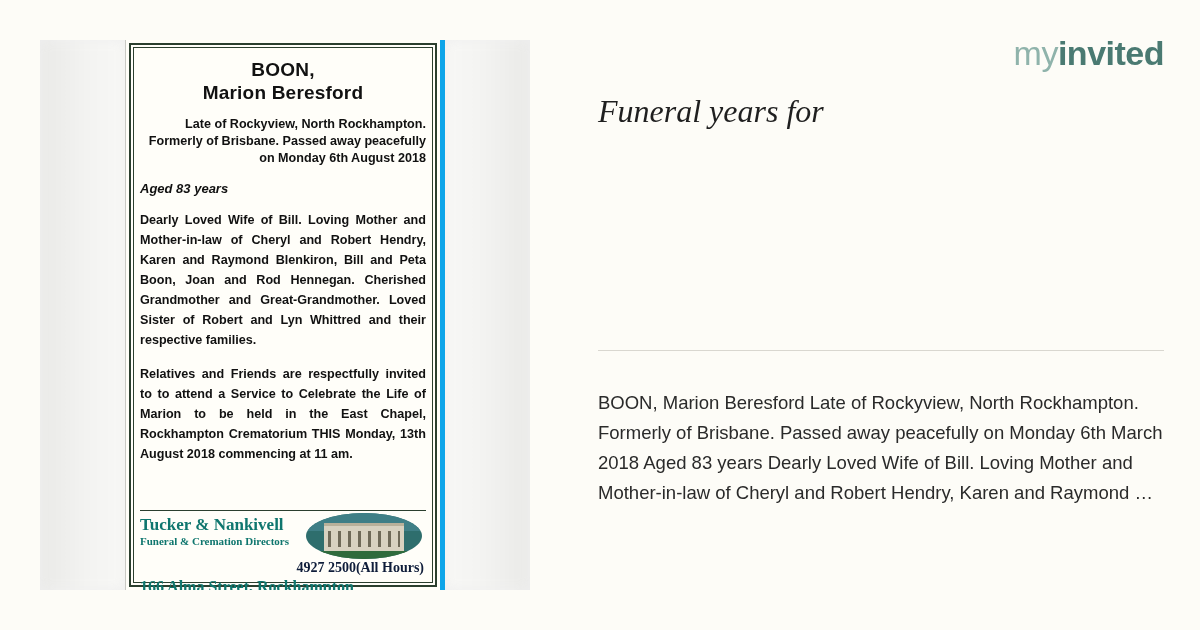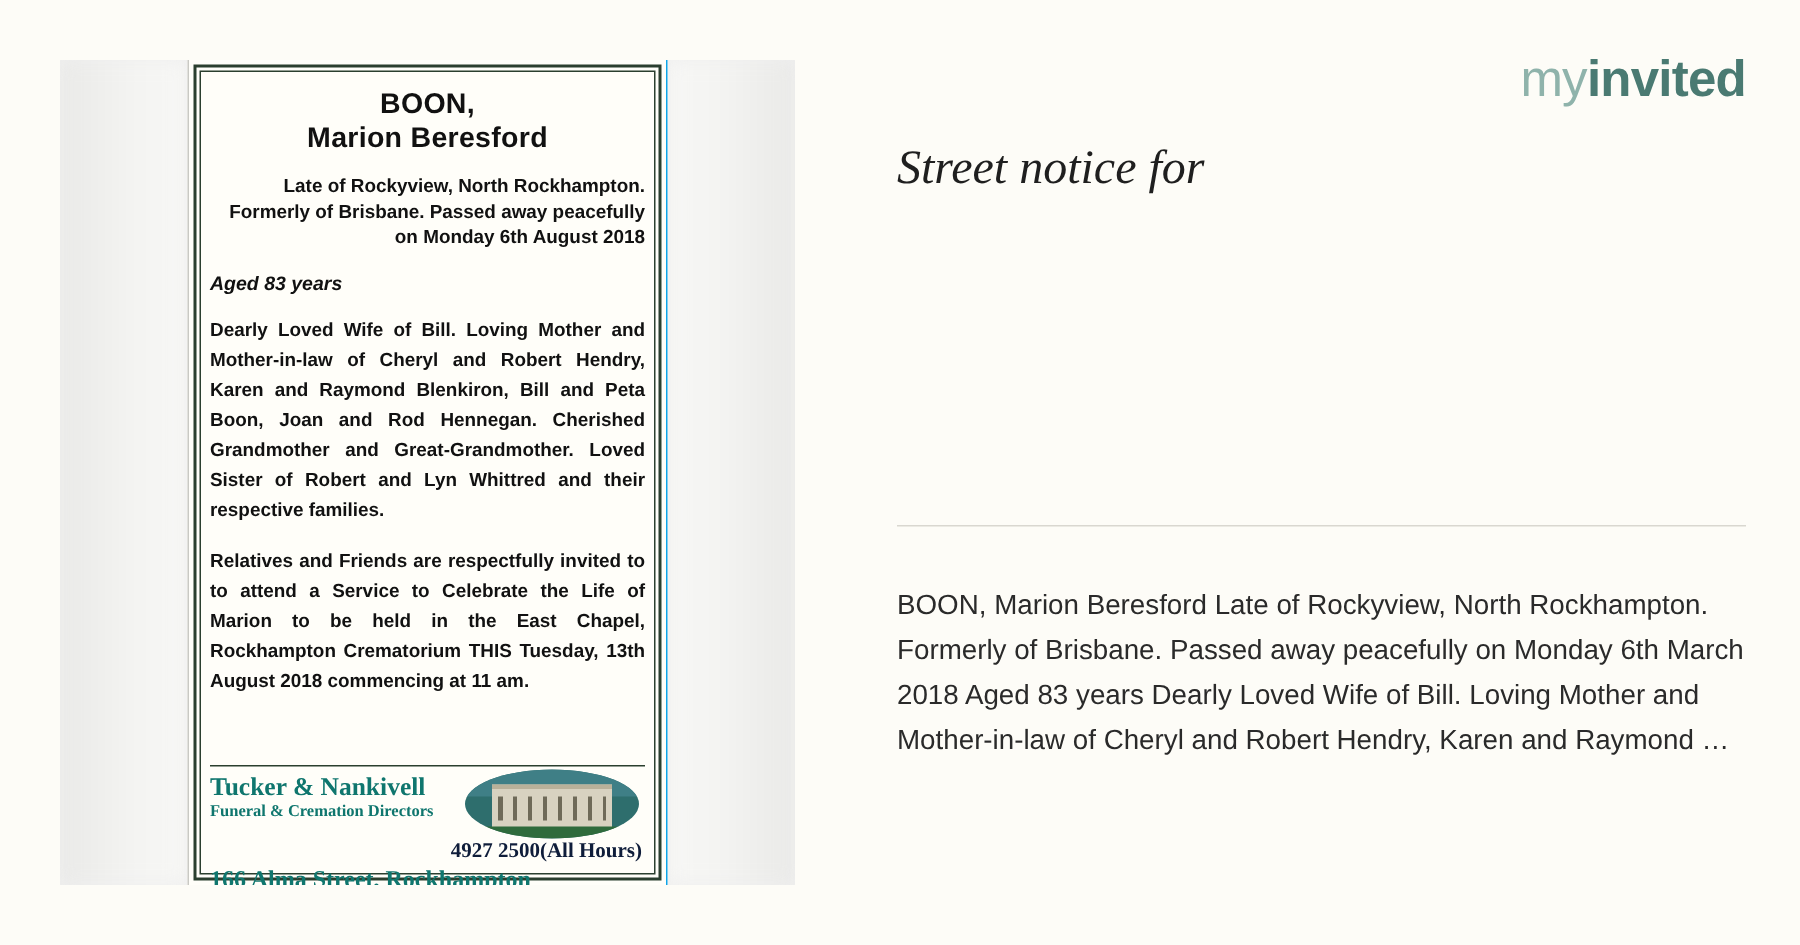"BOON," .clipping { border-right: 1px solid #0ea5e9 -> 5px solid #0ea5e9 }
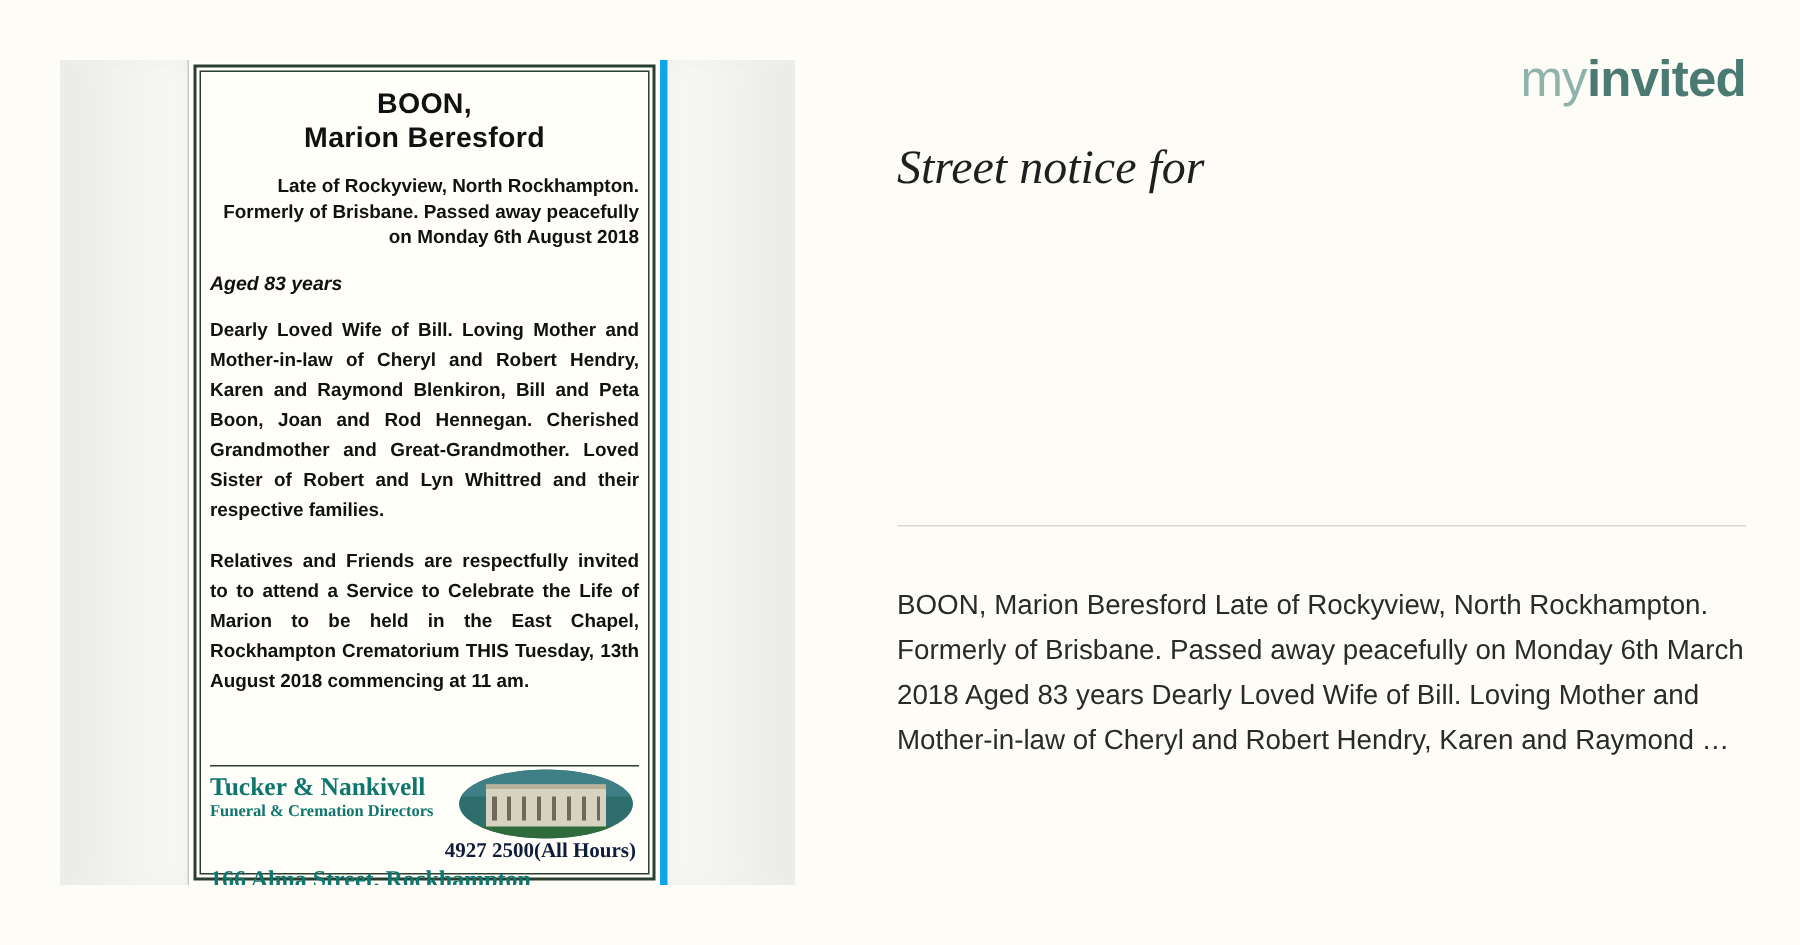"Street notice for" div.headline { text: Street notice -> Funeral years }
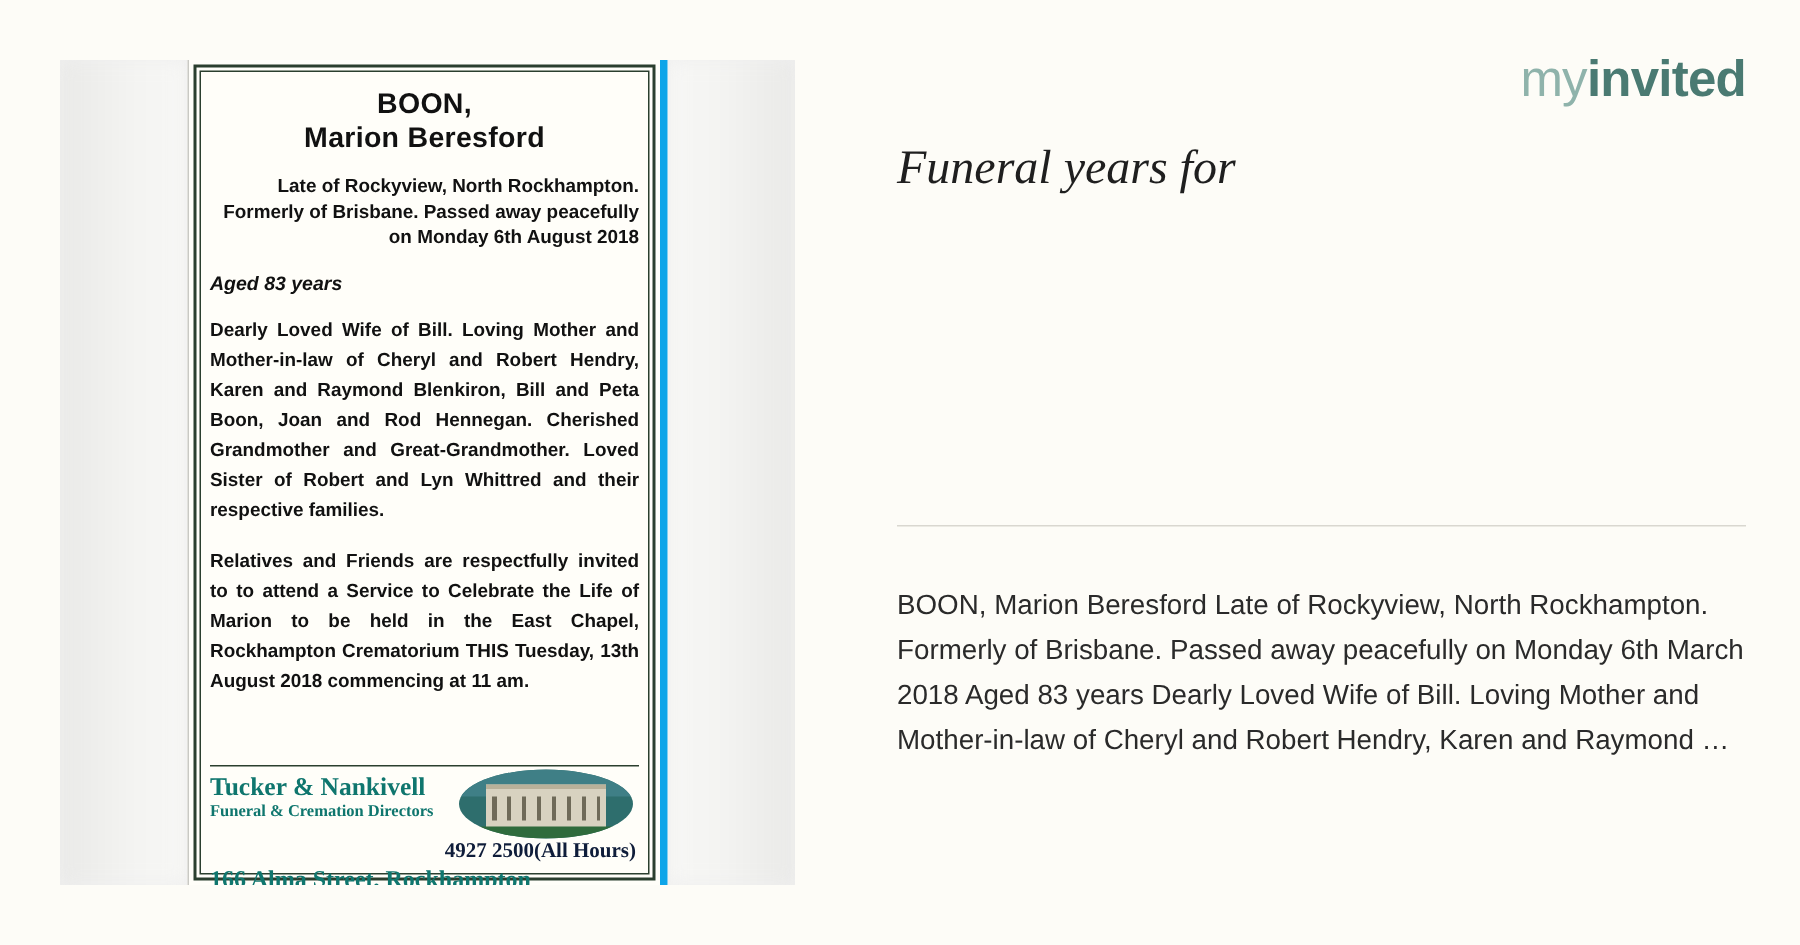"Relatives and Friends are respectfully" div.notice-para { text: Tuesday -> Monday }
